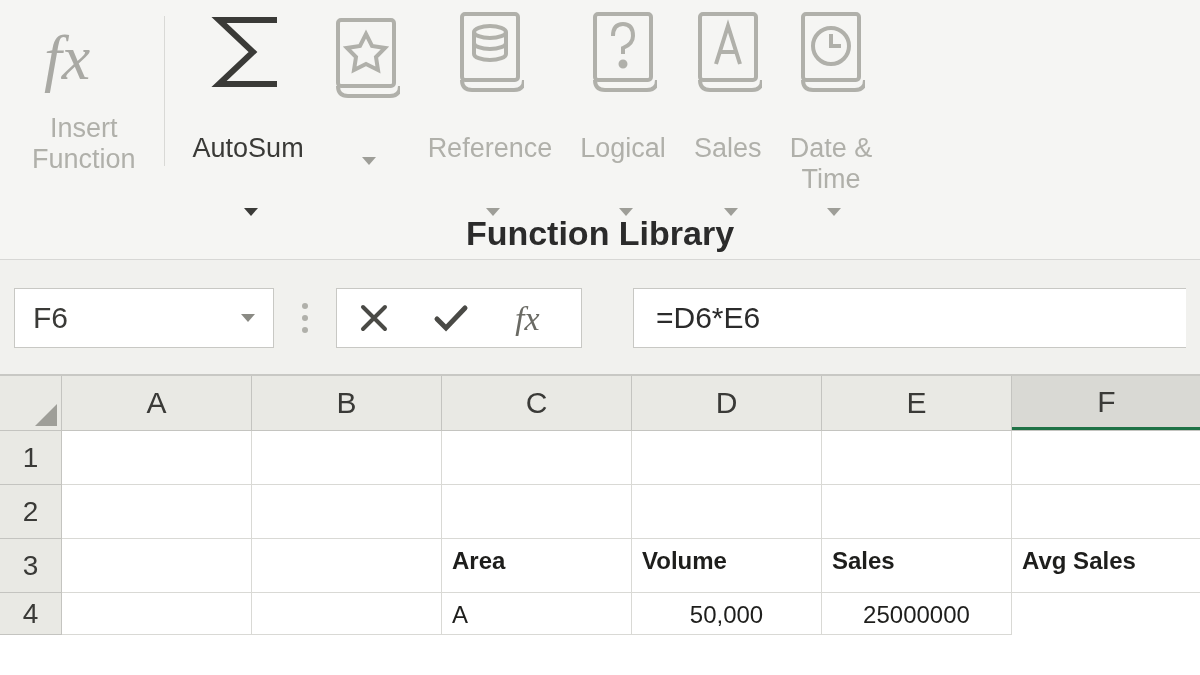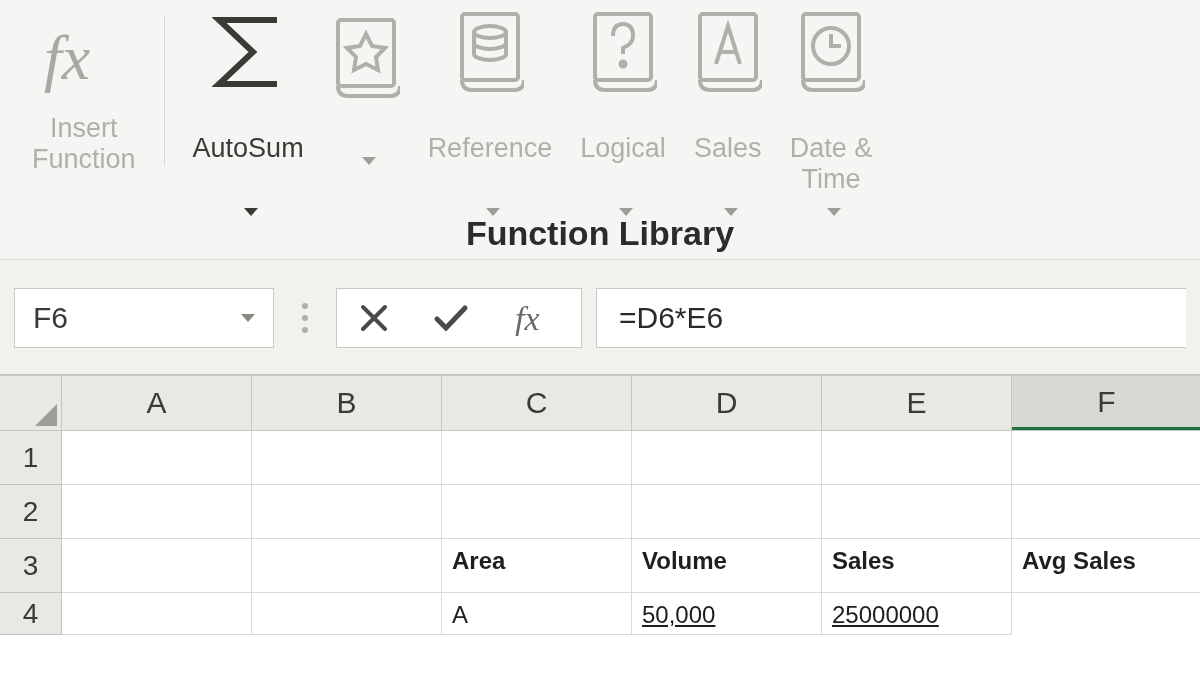"=D6*E6" .formula-input { margin-left: none -> 37px }
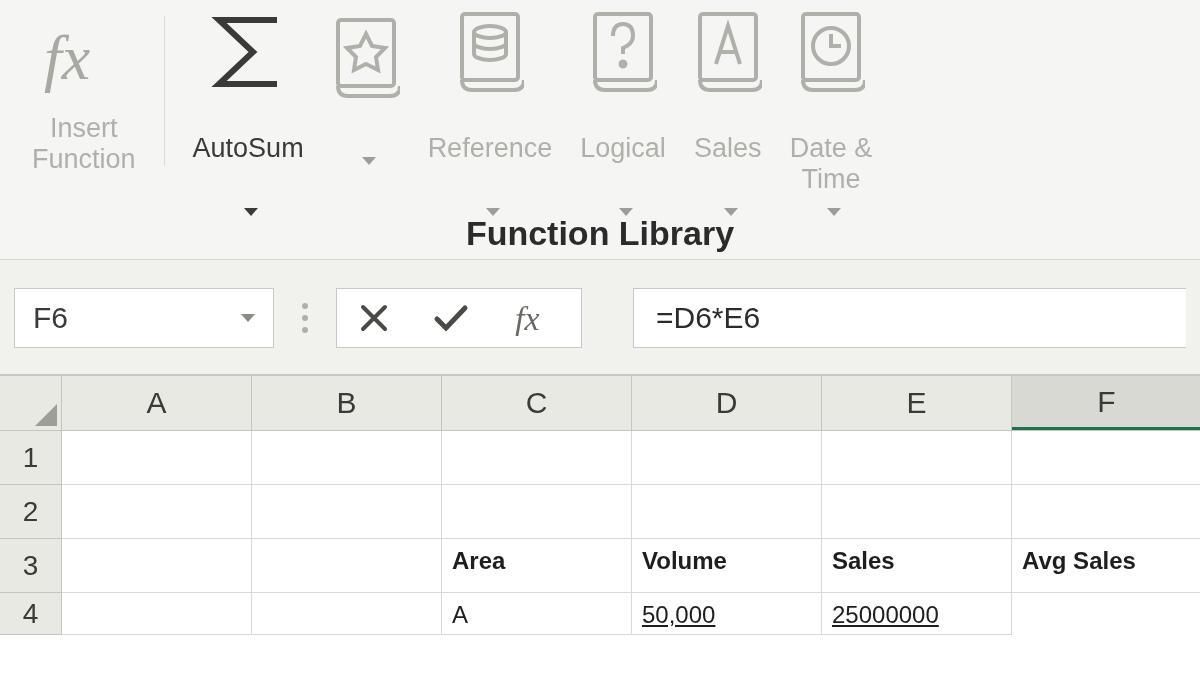"50,000" .cell.right { text-align: left -> center; text-decoration: underline -> none }
